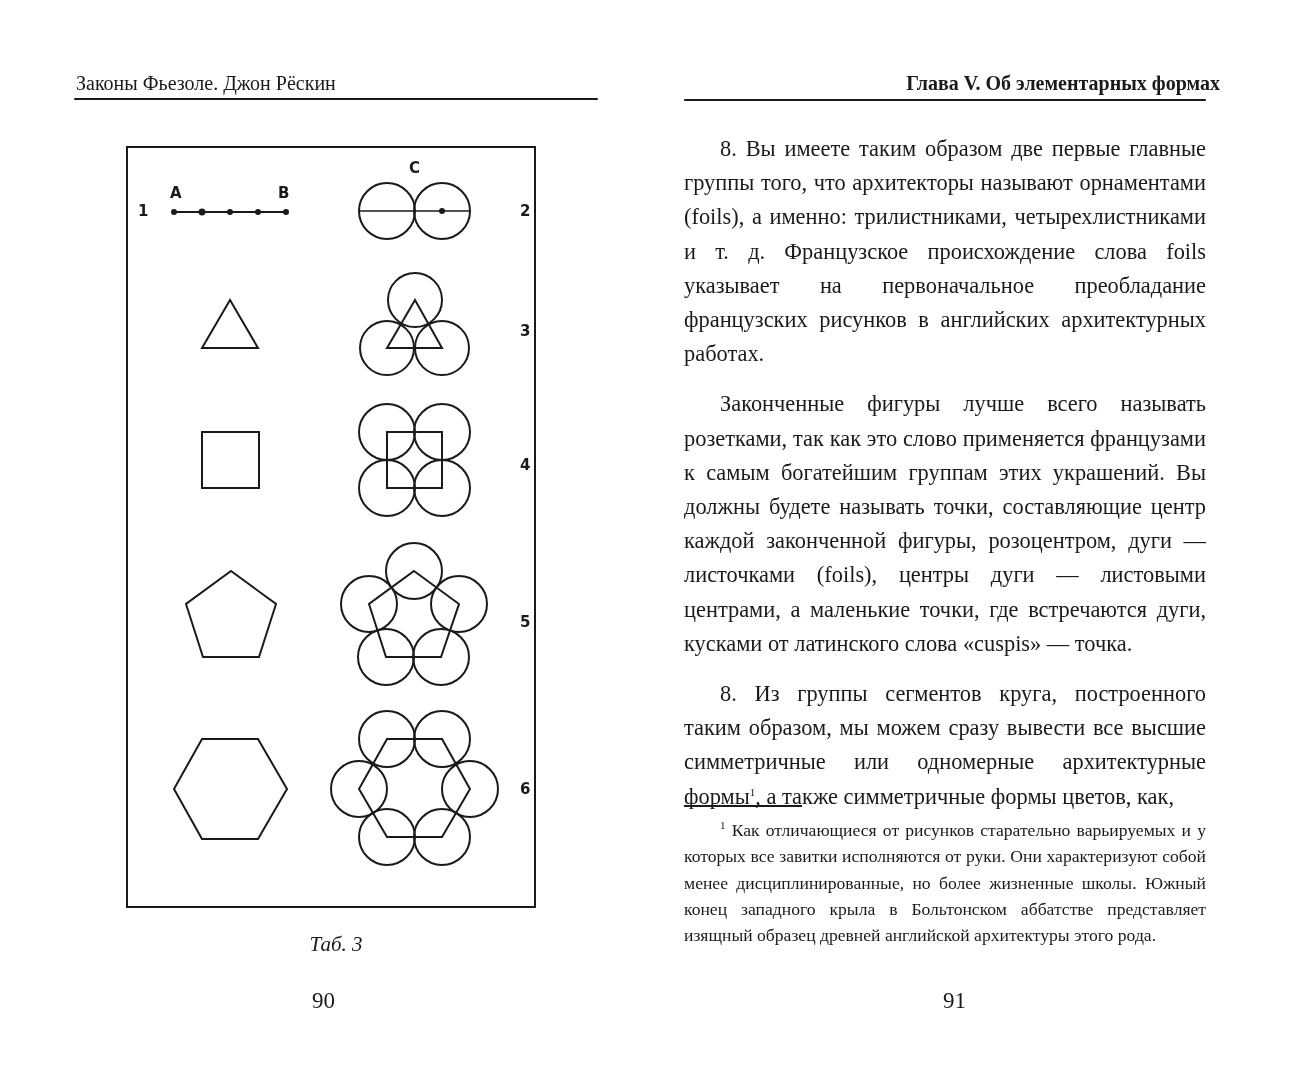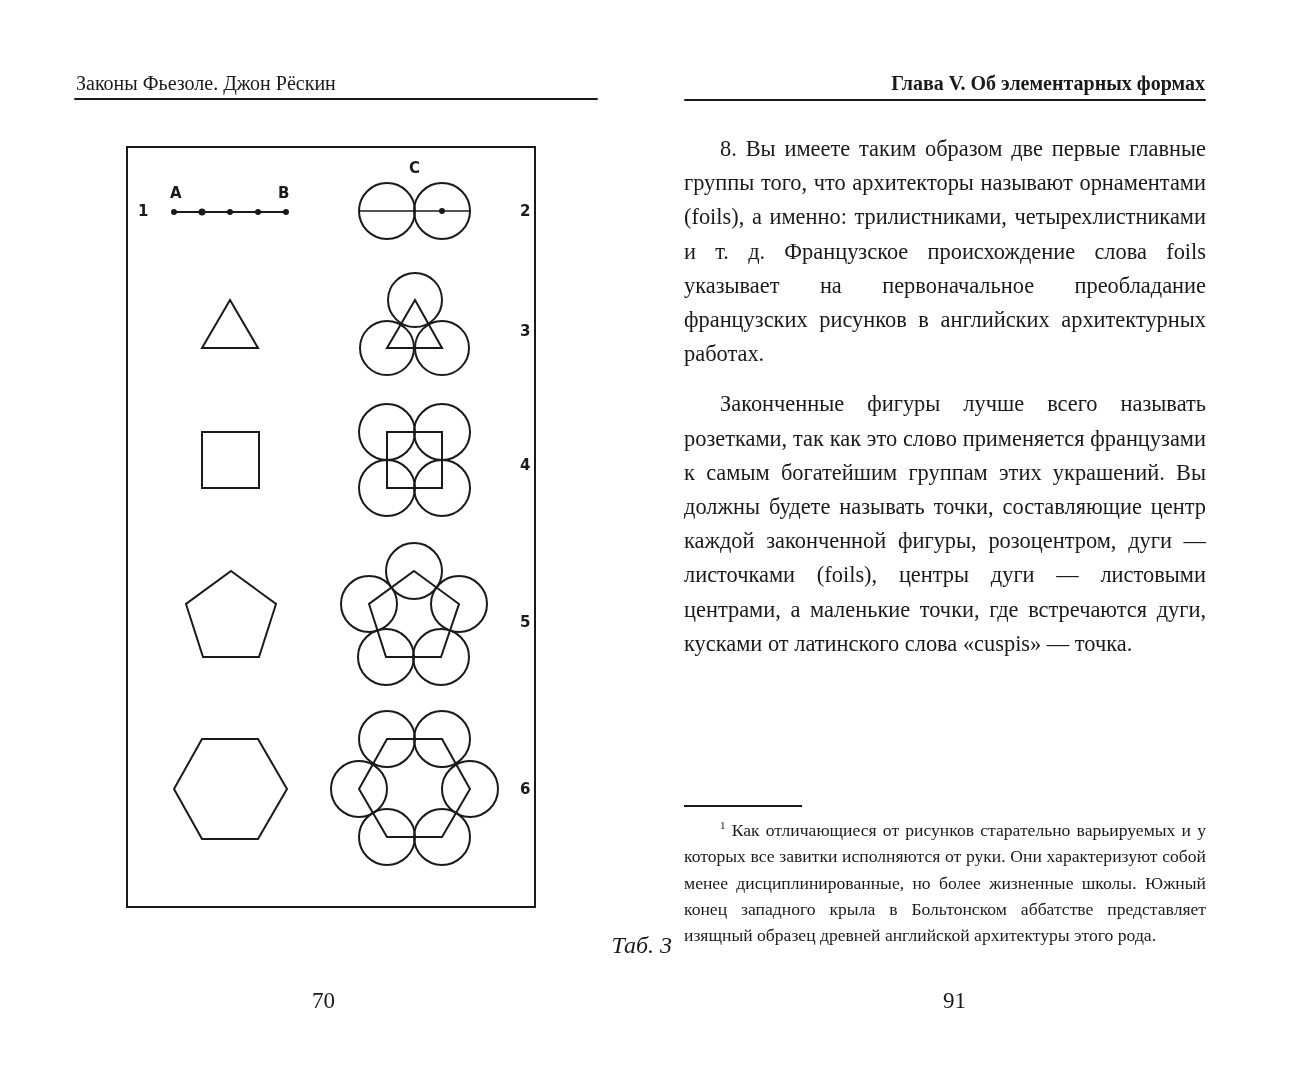"Глава V. Об элементарных формах" .right-head { right: 91px -> 76px }
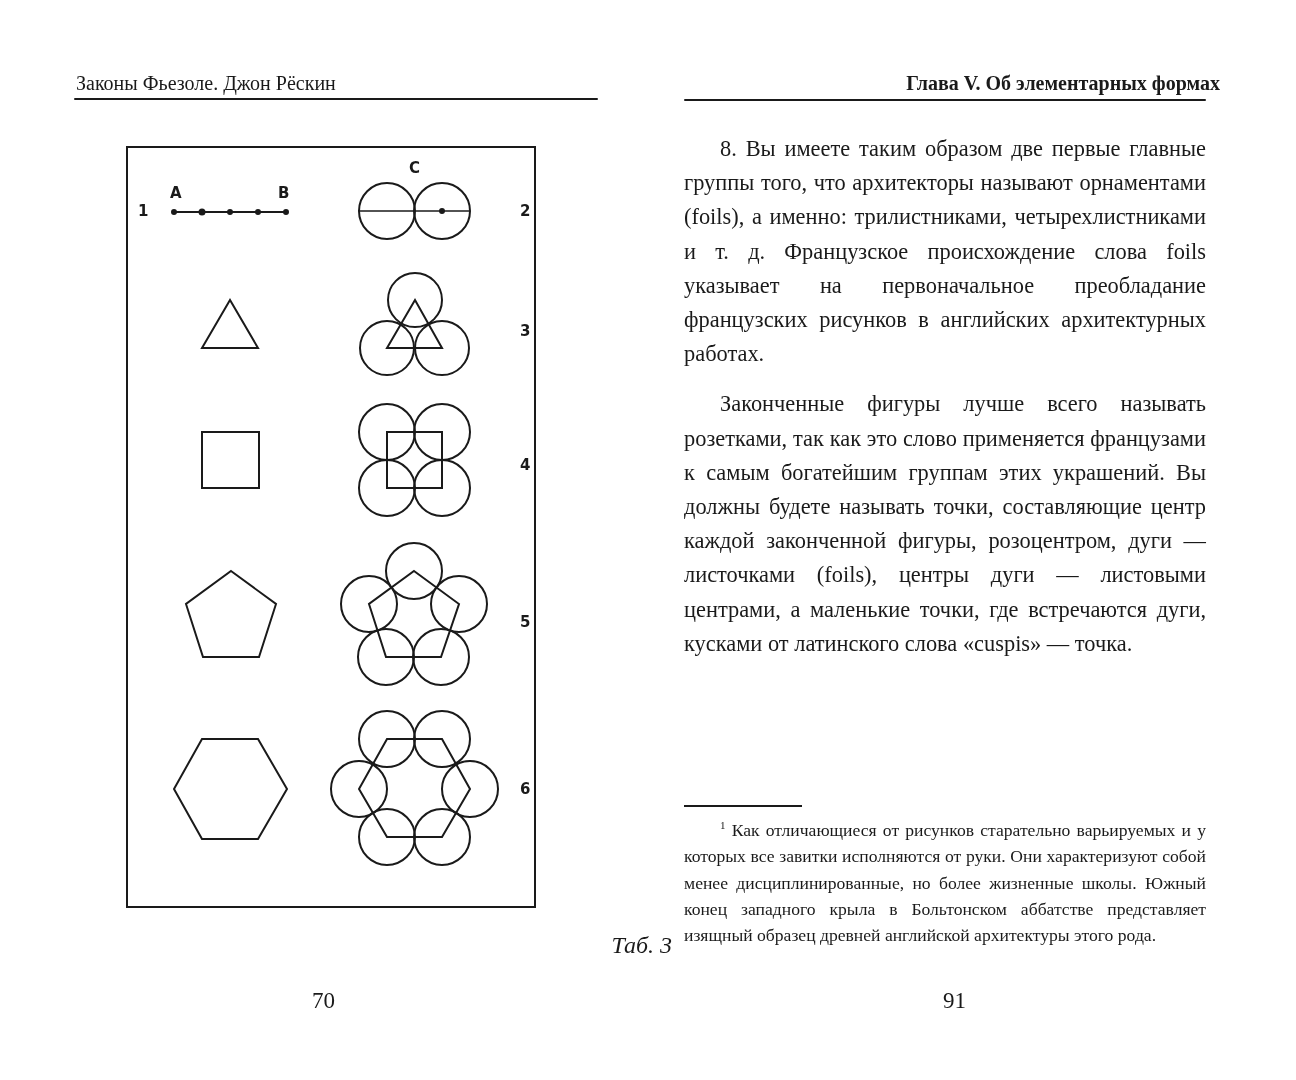"8. Из группы сегментов круга," p.para { html: none -> <p><span>8. Из группы сегментов круга, построенного таким образом, мы можем сразу вывести все высшие симметричные или одномерные архитектурные формы</span><sup>1</sup><span>, а также симметричные формы цветов, как,</span></p> }
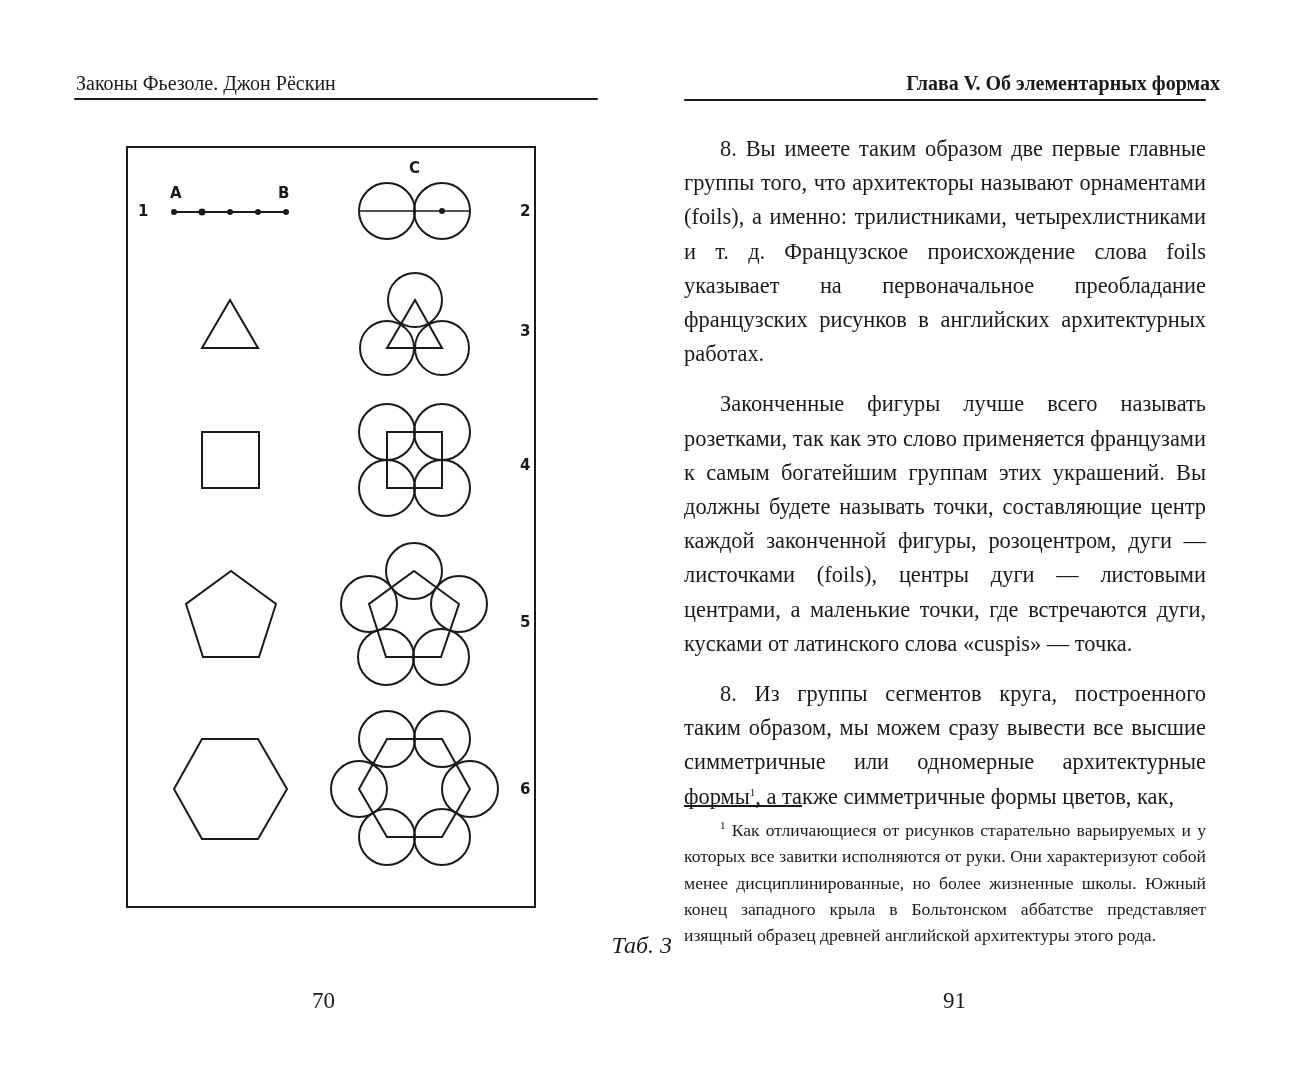"Таб. 3" .plate-caption { font-size: 24px -> 21px; text-align: right -> center }
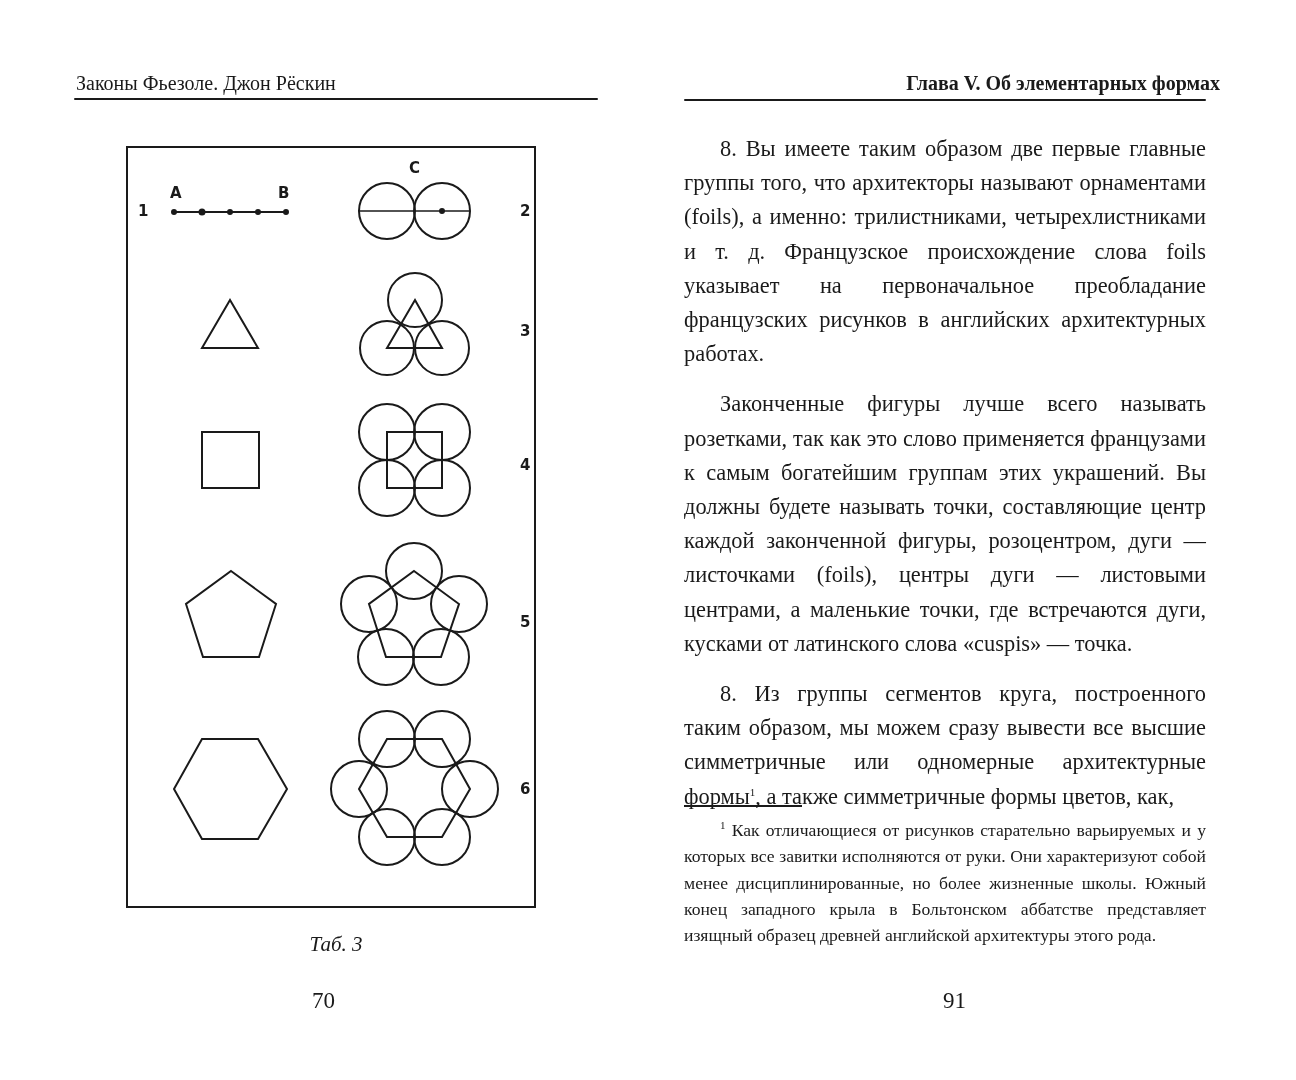"70" div.folio { text: 70 -> 90 }
